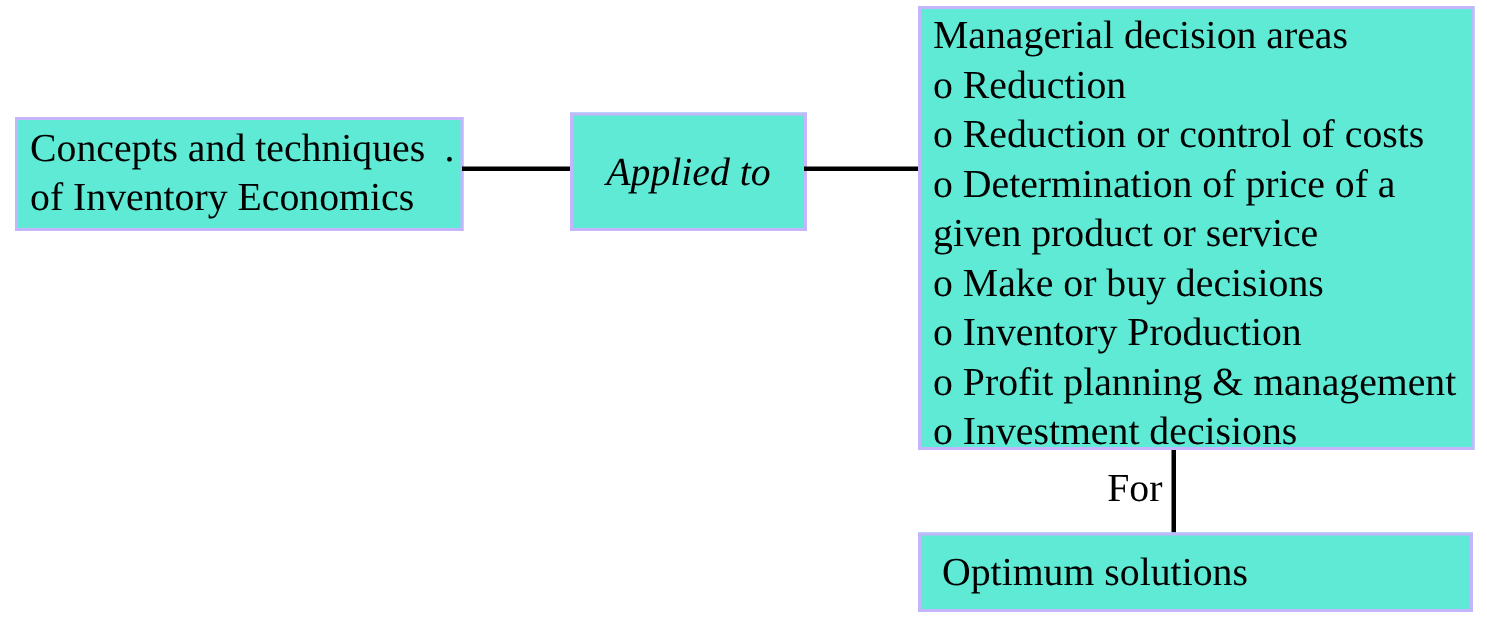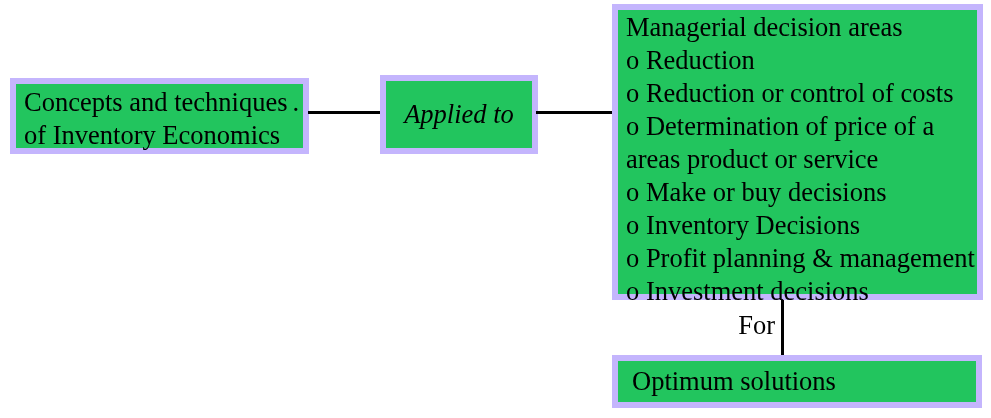"Managerial decision areas" .box { background: #22c55e -> #5eead4; border: 6px solid #c4b5fd -> 2px solid #c4b5fd }
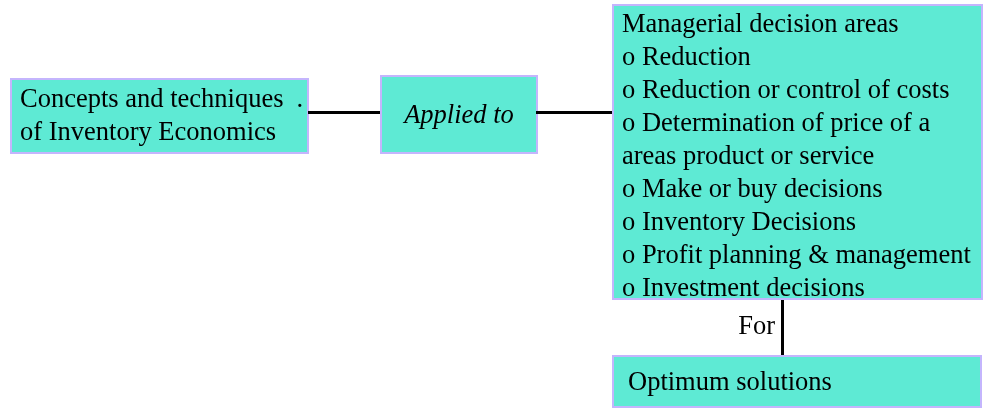"o Determination of price of" div { text: areas -> given }
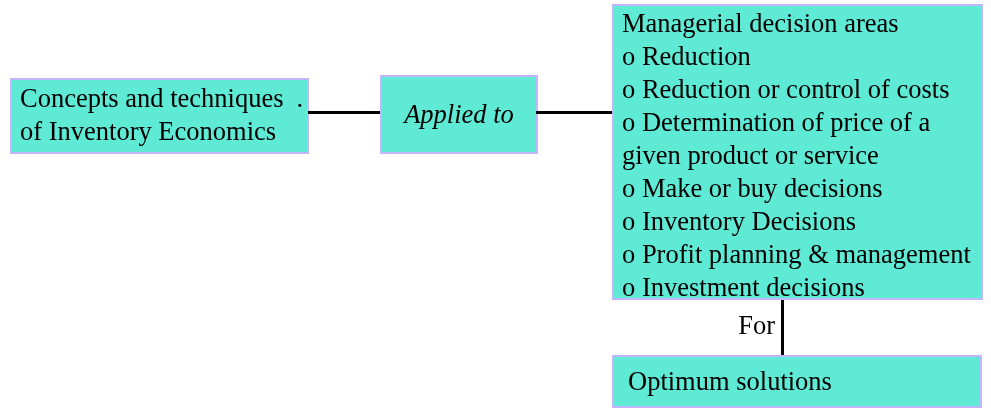"o Inventory Decisions" div { text: Decisions -> Production }
